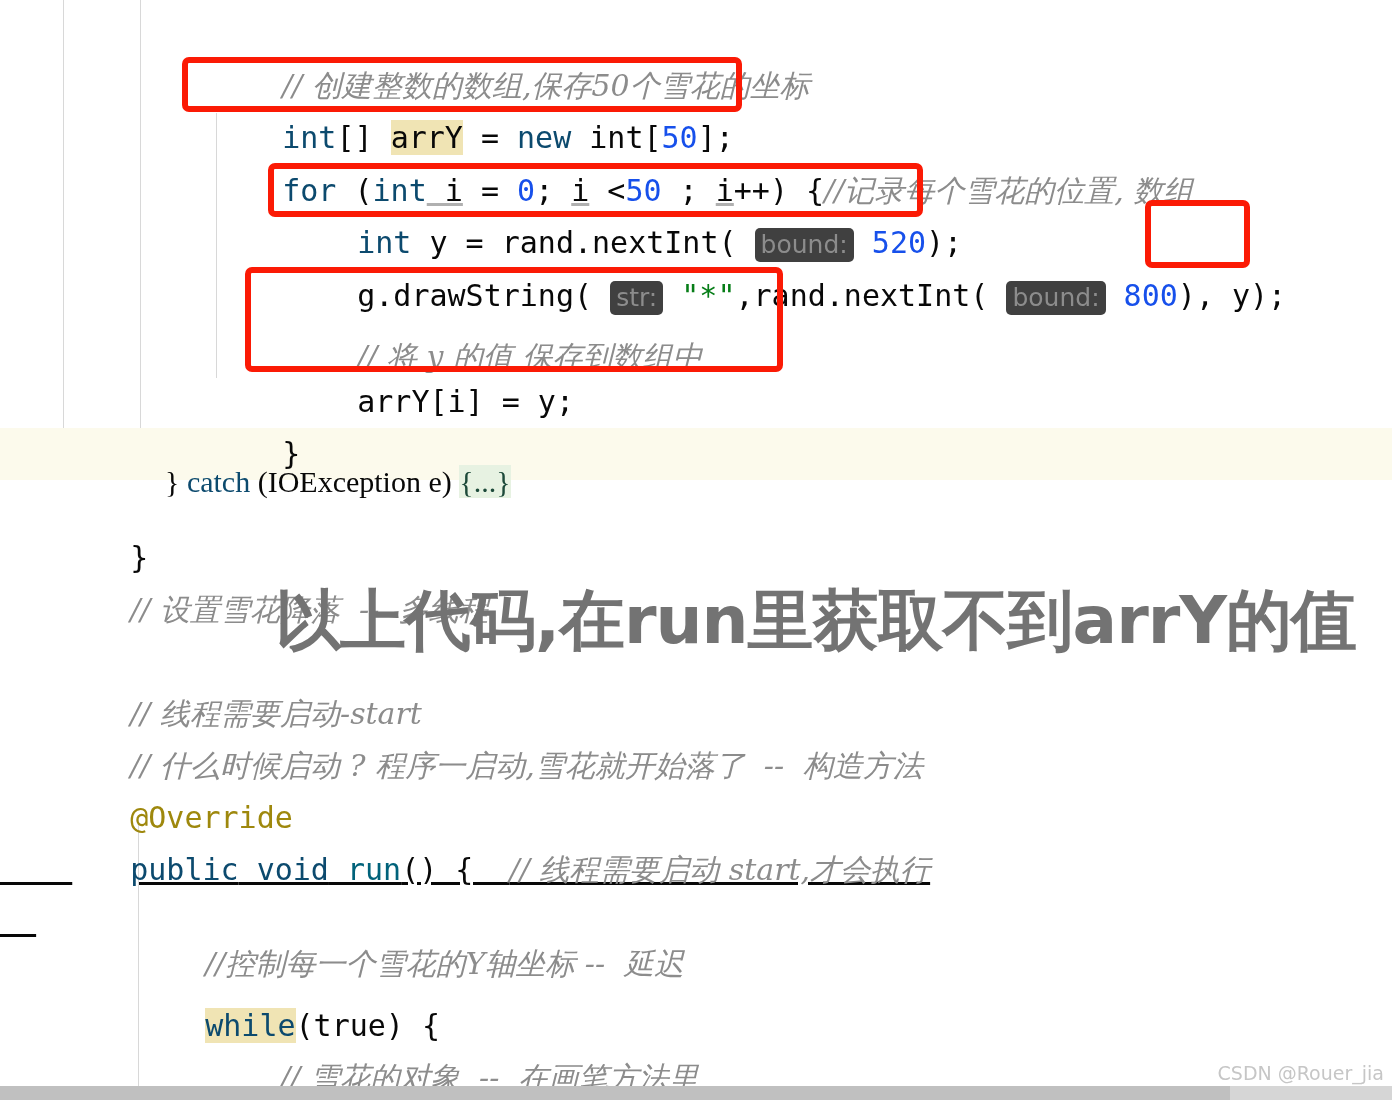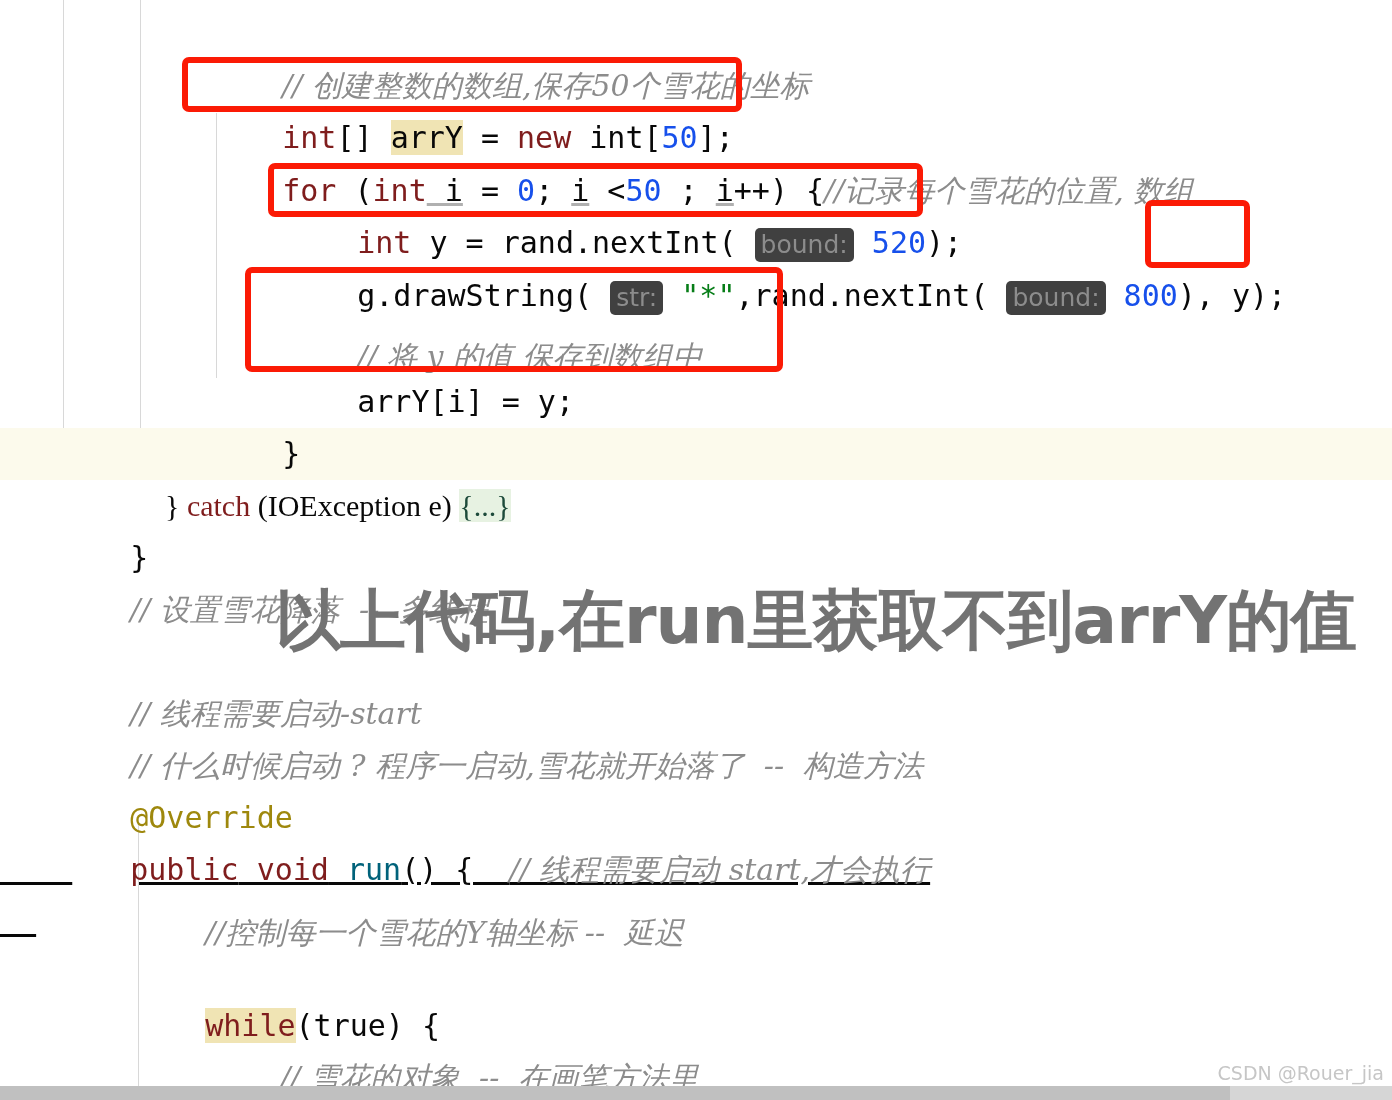"int" .kw { color: #7f1d1d -> #0c4a6e }
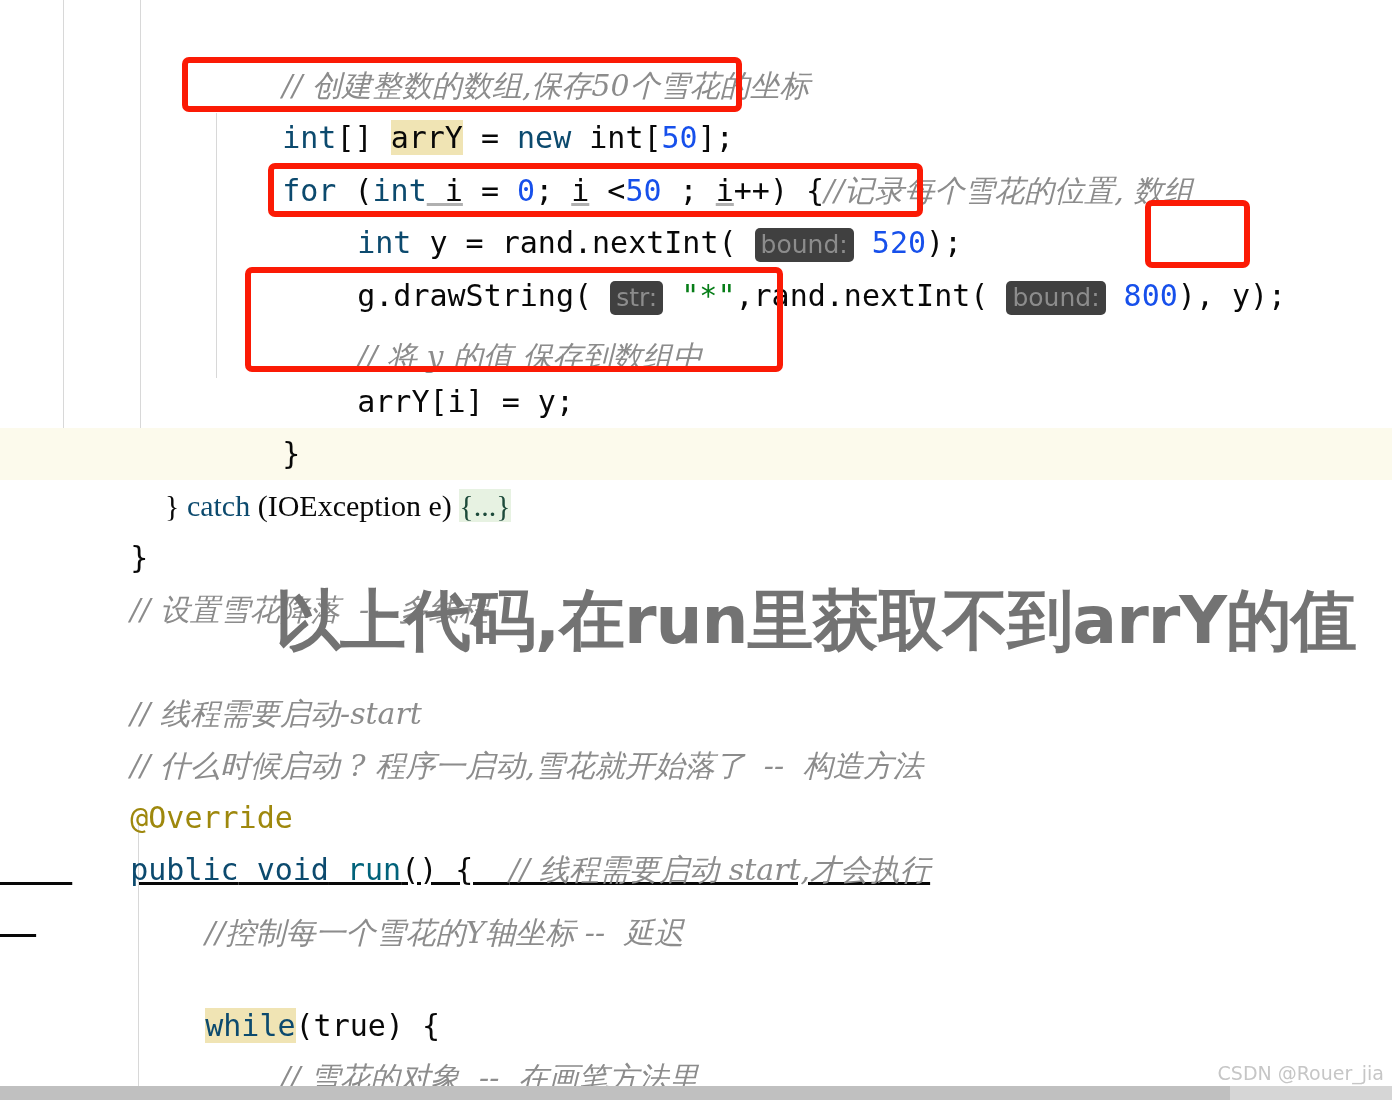"} catch (IOException e) {...}" div.line { top: 428px -> 404px }
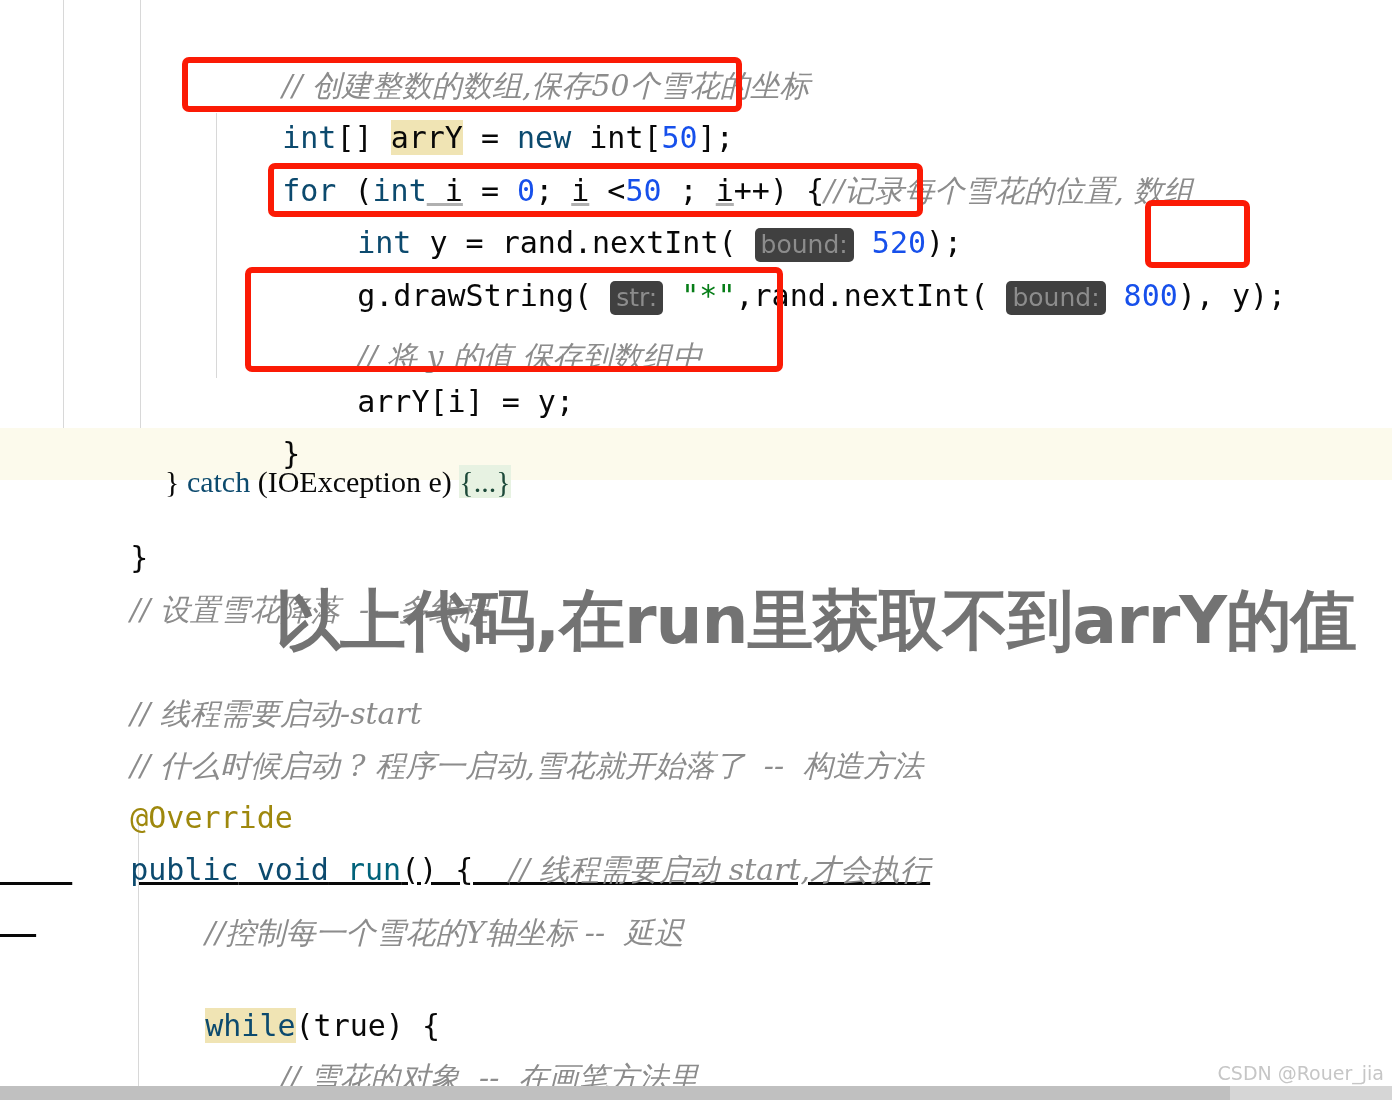"//控制每一个雪花的Y轴坐标 -- 延迟" div.line { top: 855px -> 886px }
